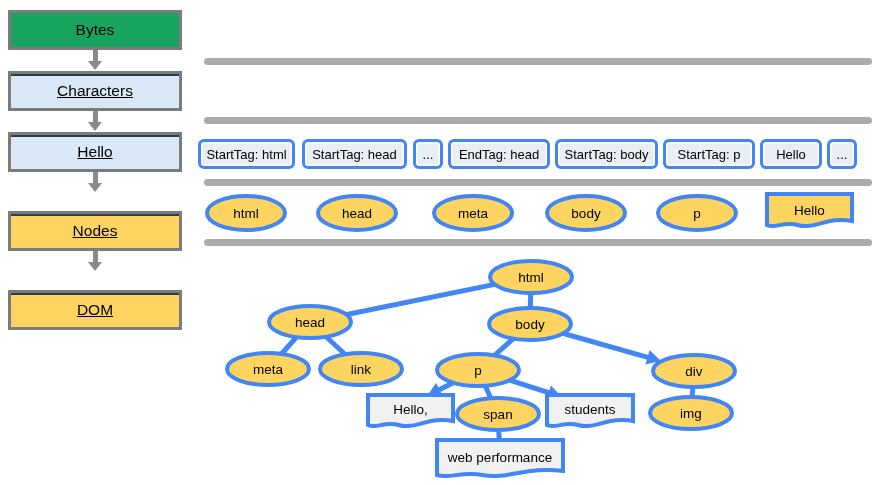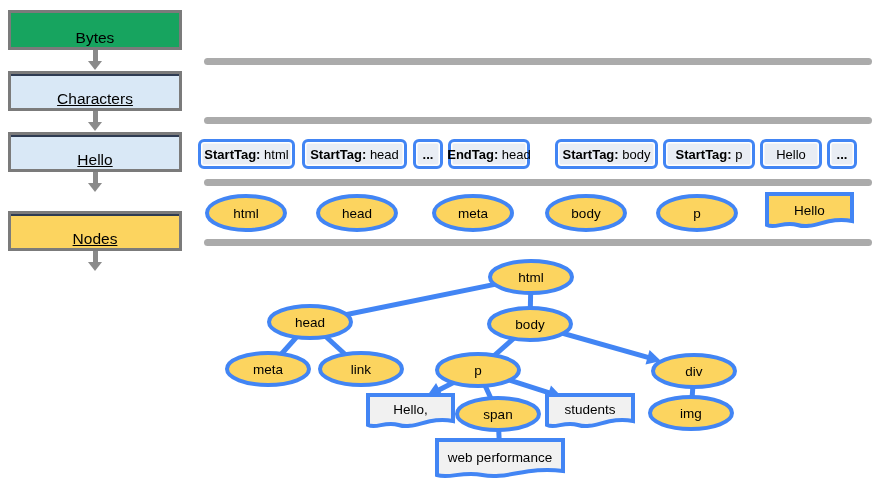"Bytes" .step { align-items: flex-end -> center }
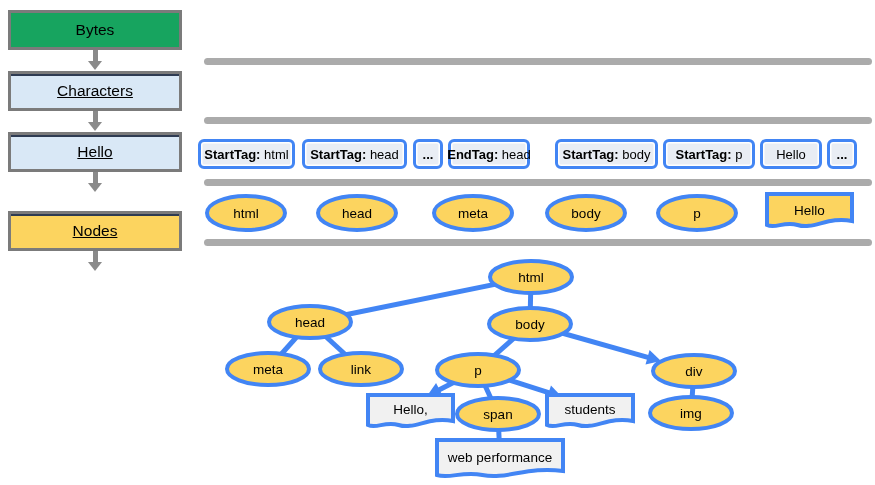"StartTag:" .token b { font-weight: bold -> normal }
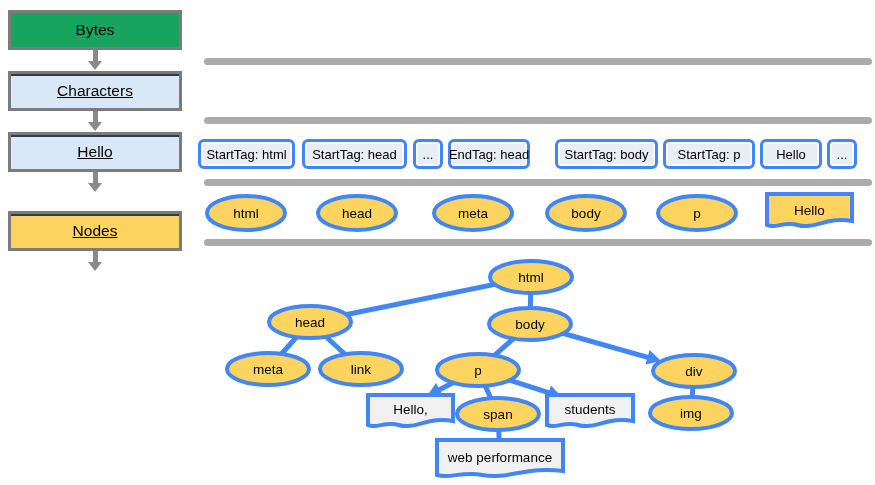"EndTag:" div.token { width: 82px -> 102px }
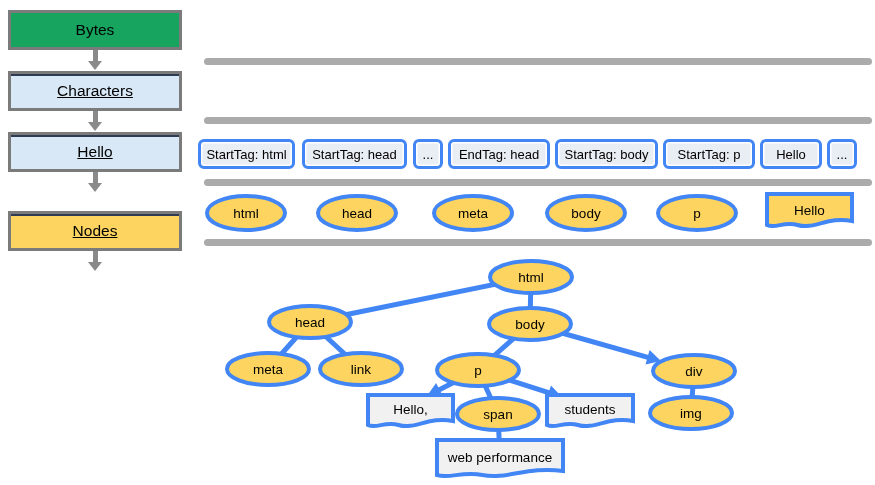"DOM" div.step { html: none -> <div> <span>DOM</span> </div> }
